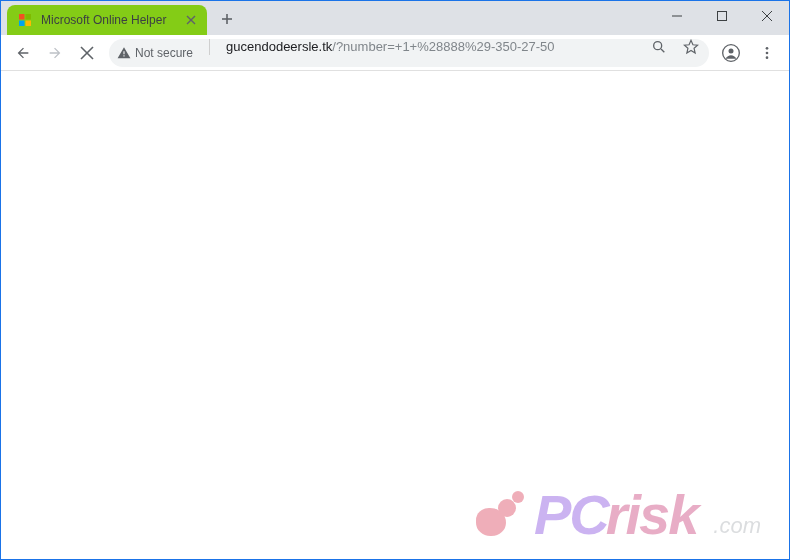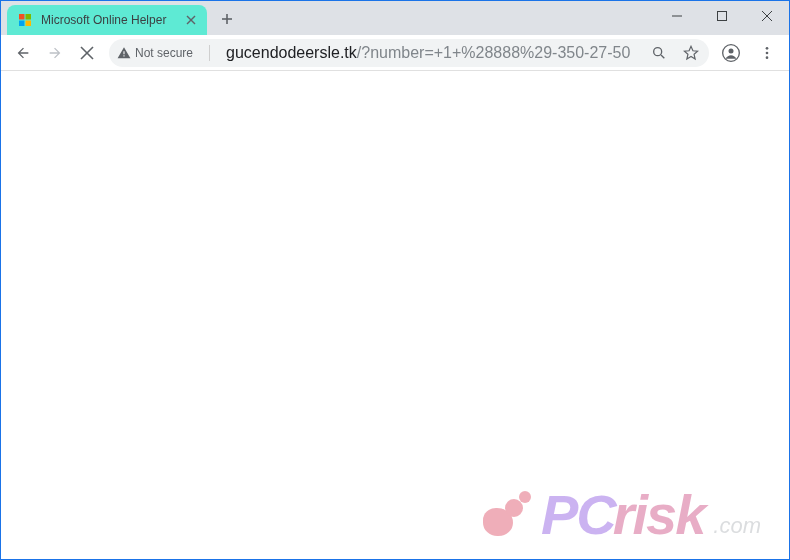"Microsoft Online Helper" .tab { background: #5eead4 -> #84cc16 }
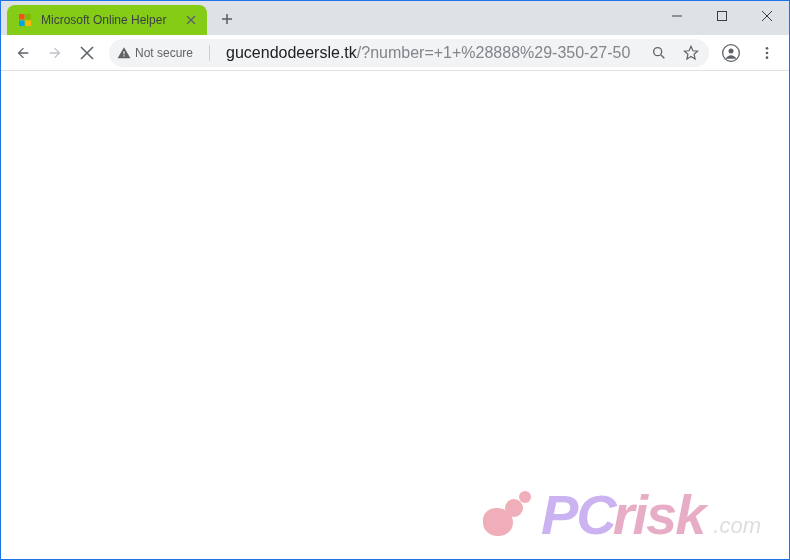"Not secure" .omnibox { align-items: center -> none }
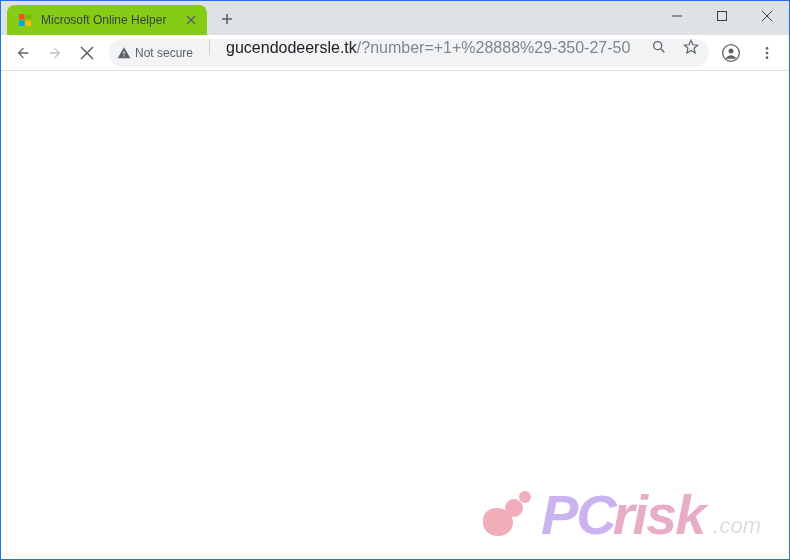"gucendodeersle.tk/?number=+1+%28888%29-3" .omnibox .url { font-size: 16px -> 13px }
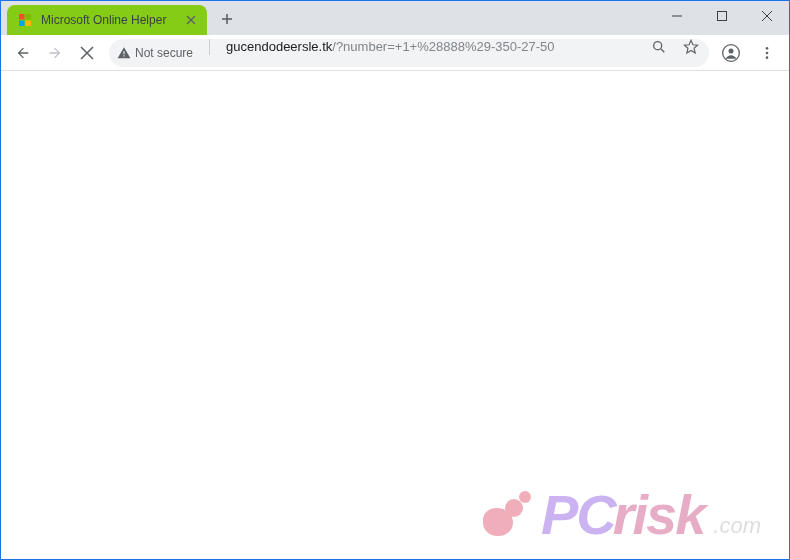".com" .watermark .com { margin-left: 9px -> 16px }
